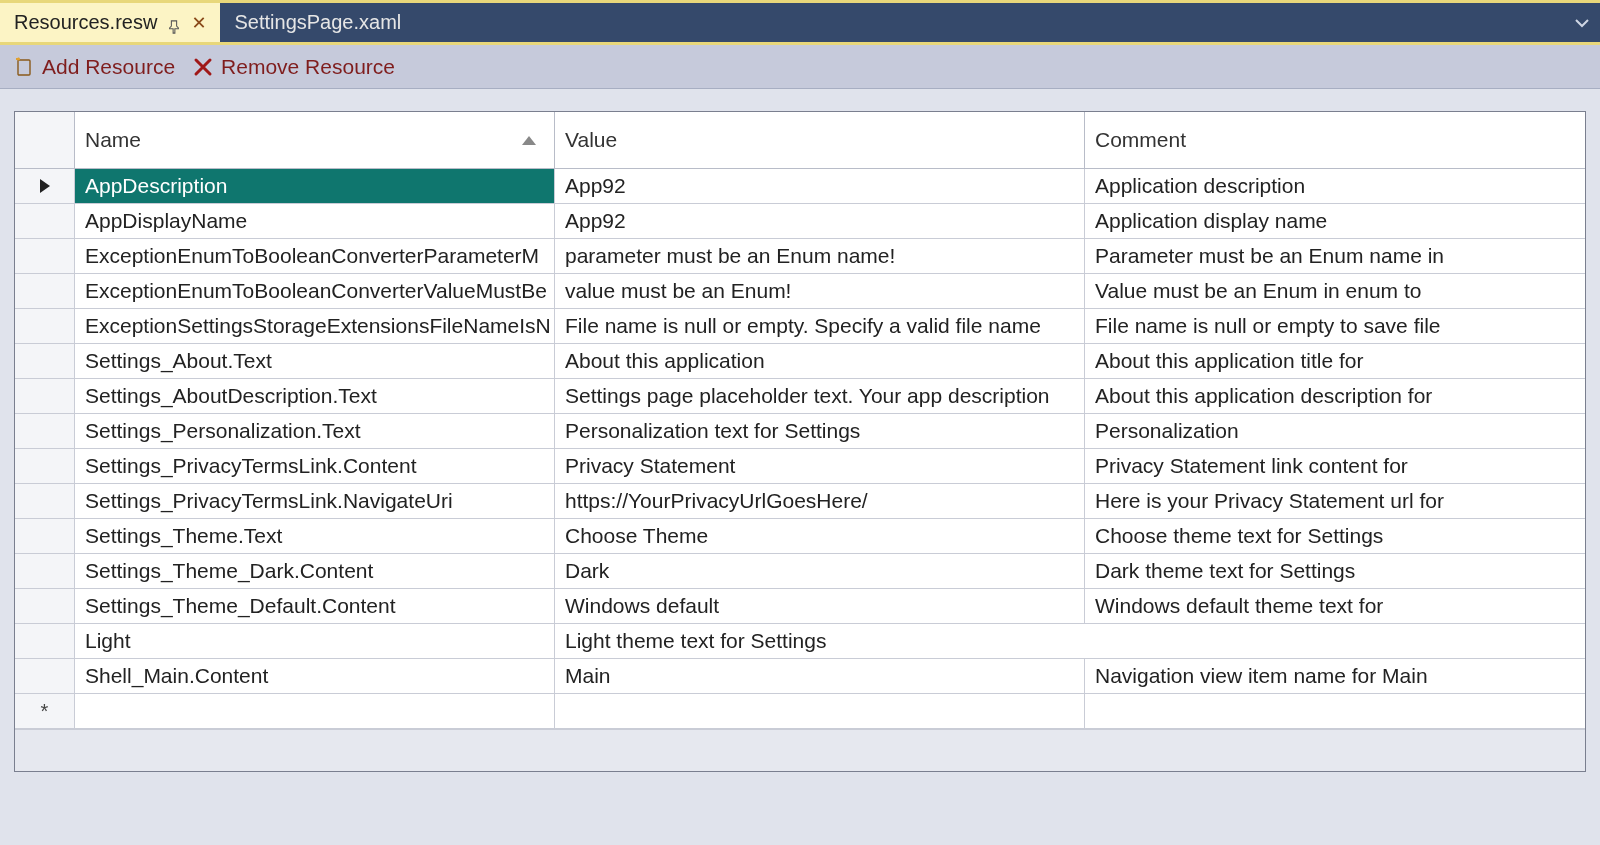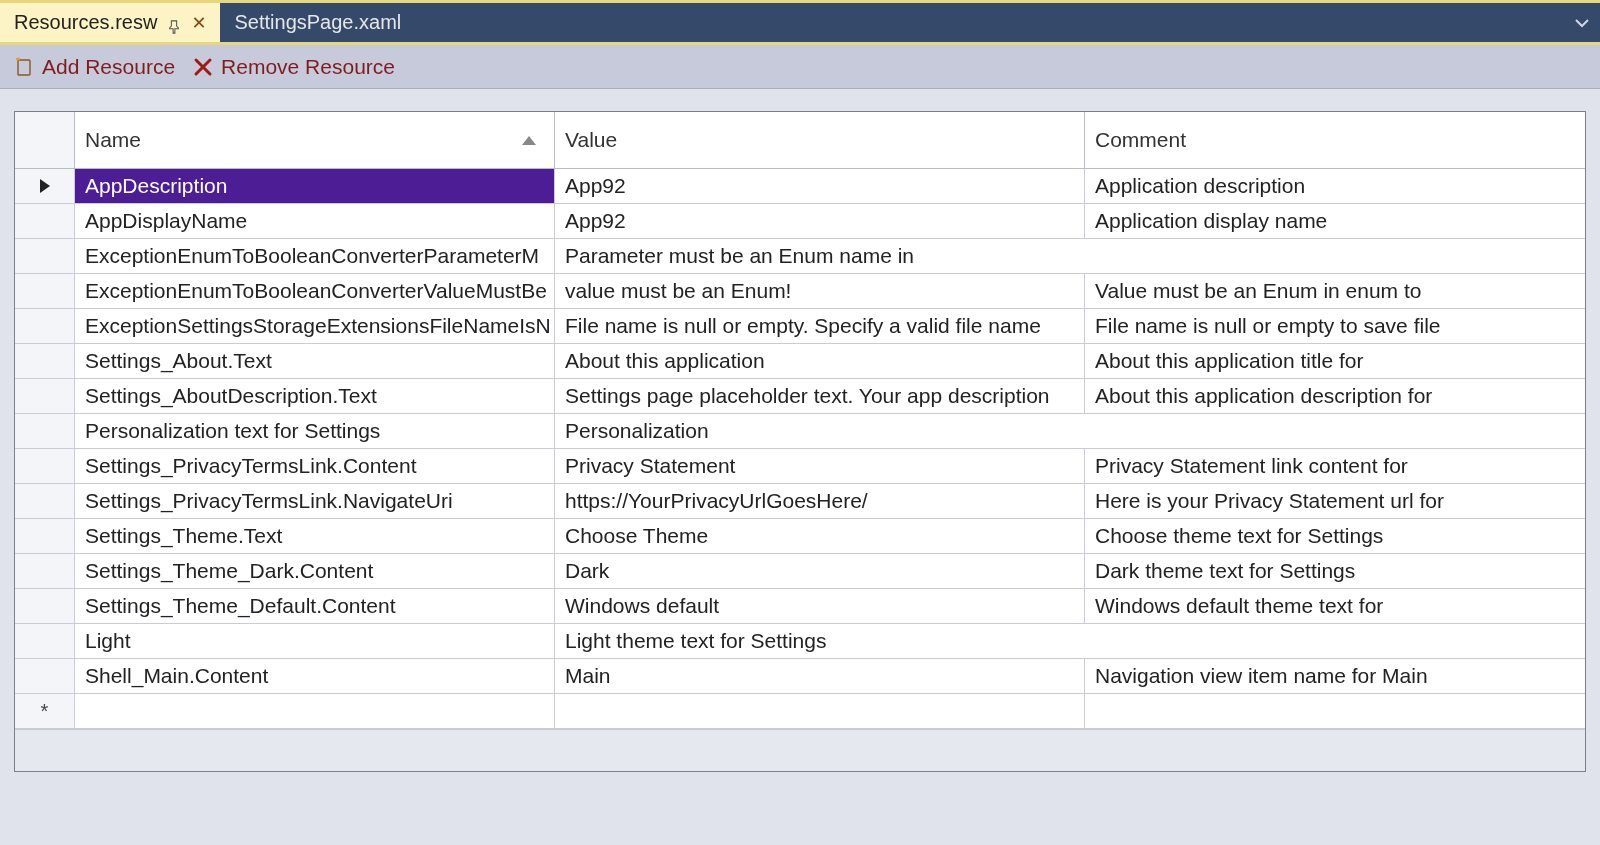"AppDescription" .row.selected .cell.name { background: #4c1d95 -> #0f766e }
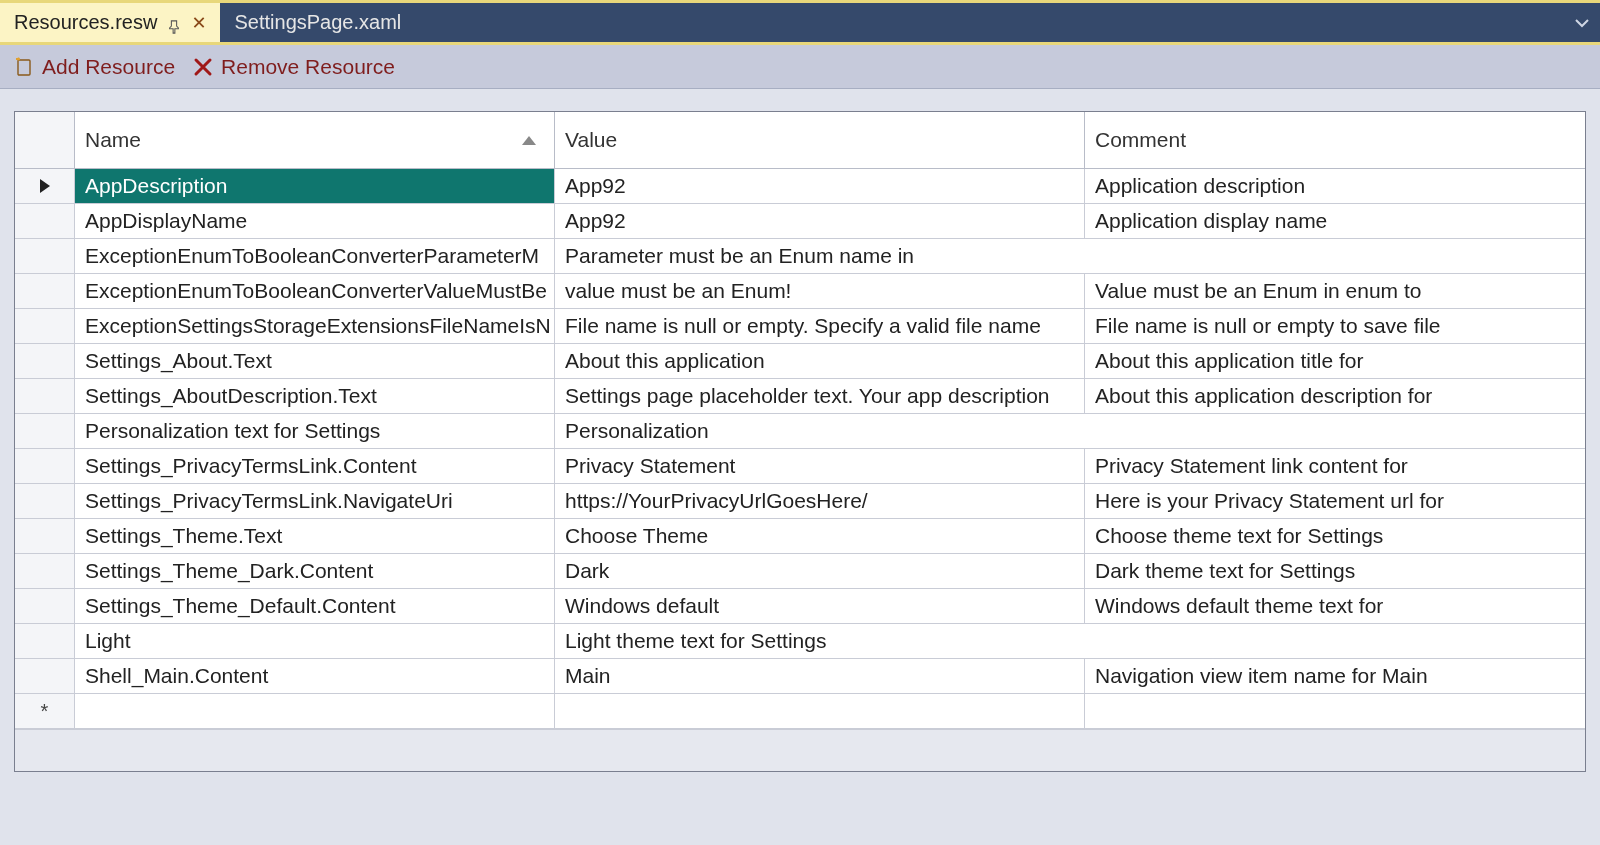"parameter must be an Enum name!" div.cell { html: none -> <div>parameter must be an Enum name!</div> }
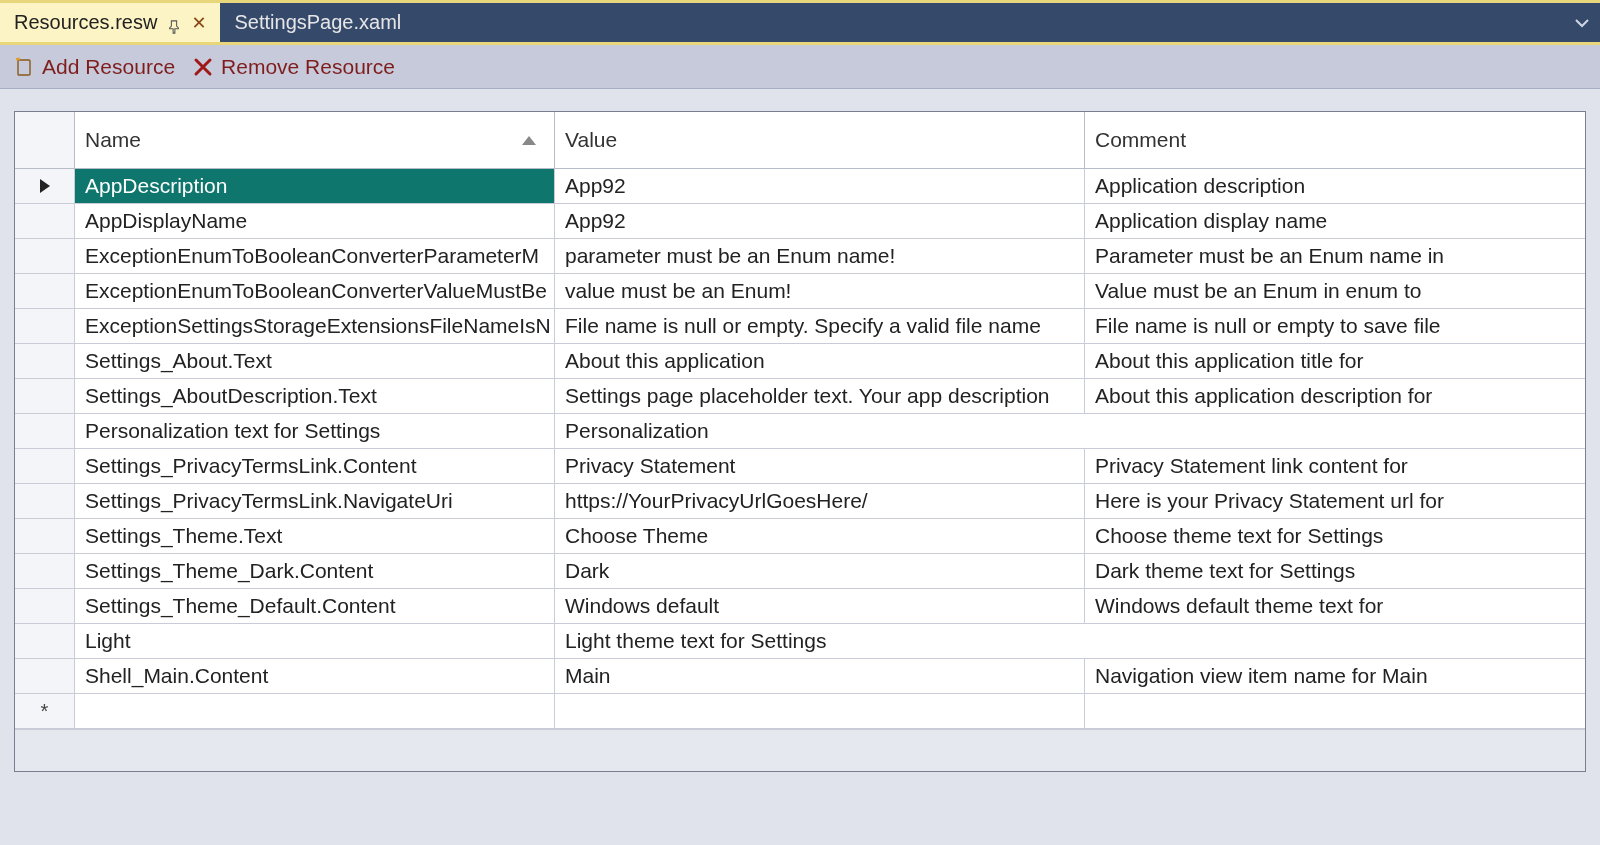"Settings_Personalization.Text" div.cell { html: none -> <div>Settings_Personalization.Text</div> }
